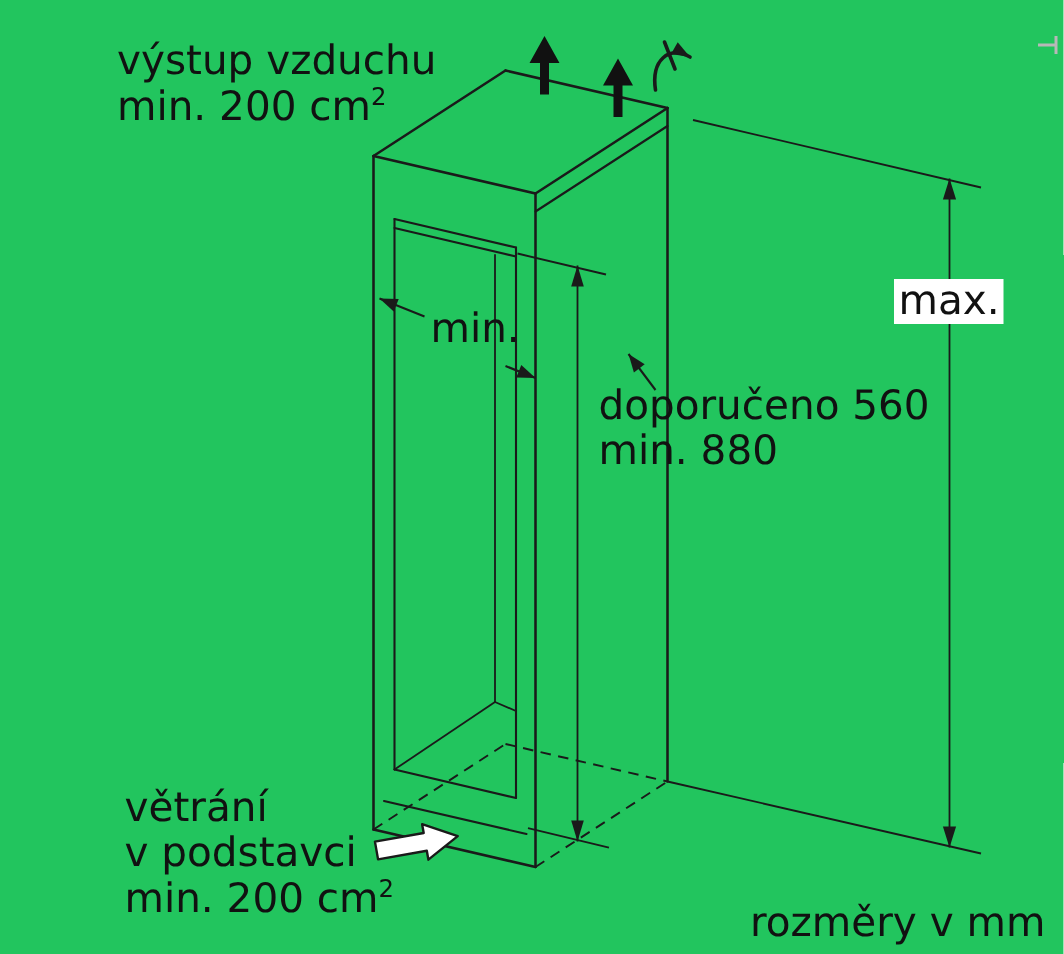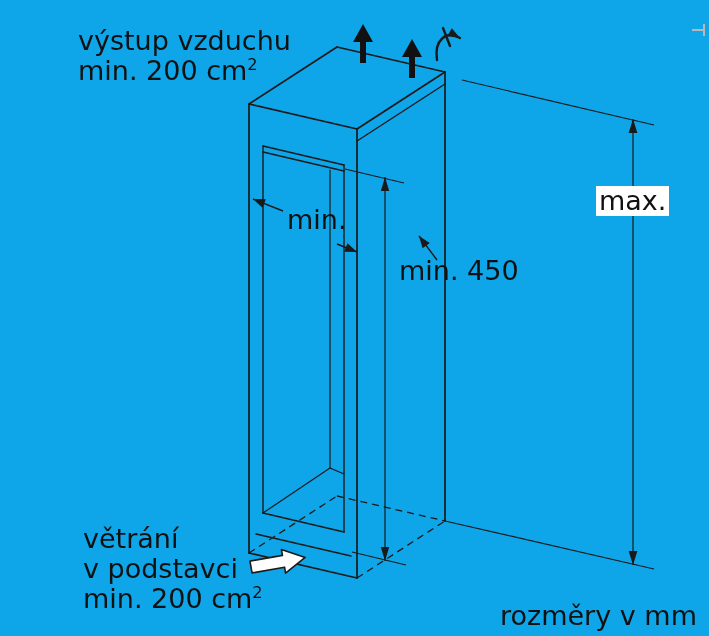"výstup vzduchu" .stage { background: #0ea5e9 -> #22c55e }
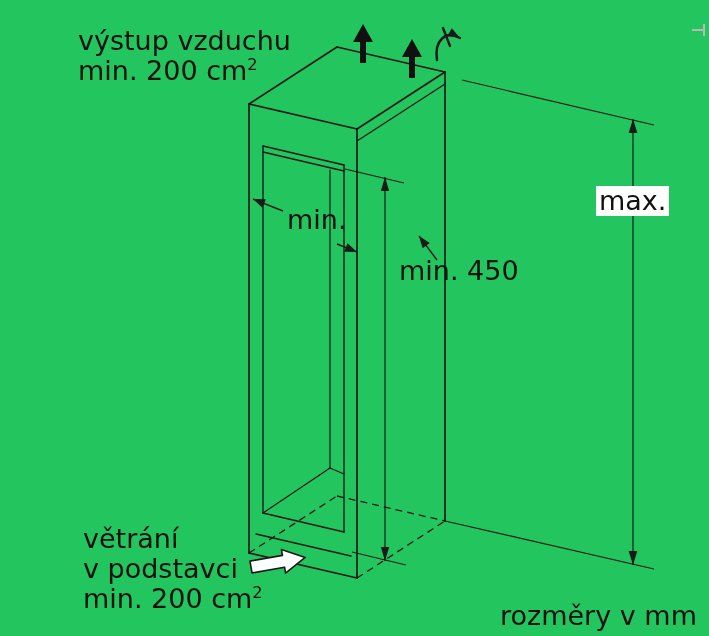"doporučeno 560" span.row { html: none -> <span>doporučeno 560</span> }
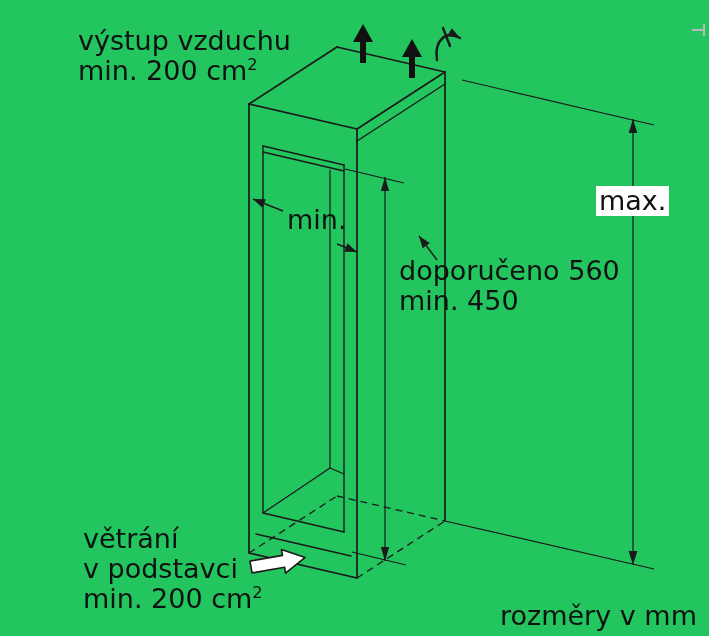"min. 450" span.row { text: 450 -> 880 }
